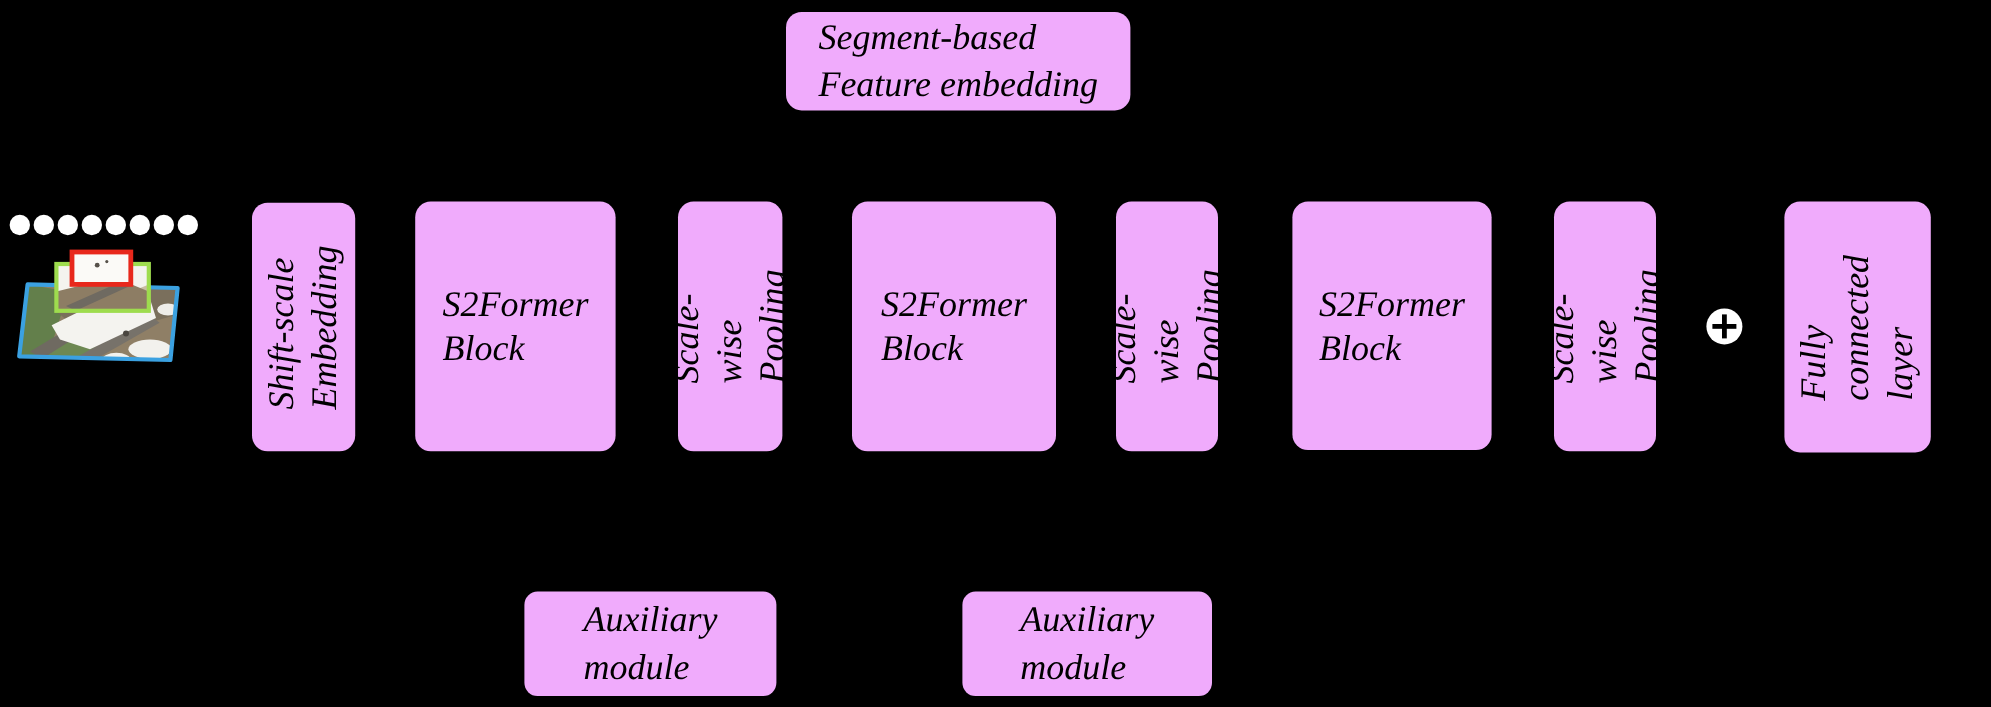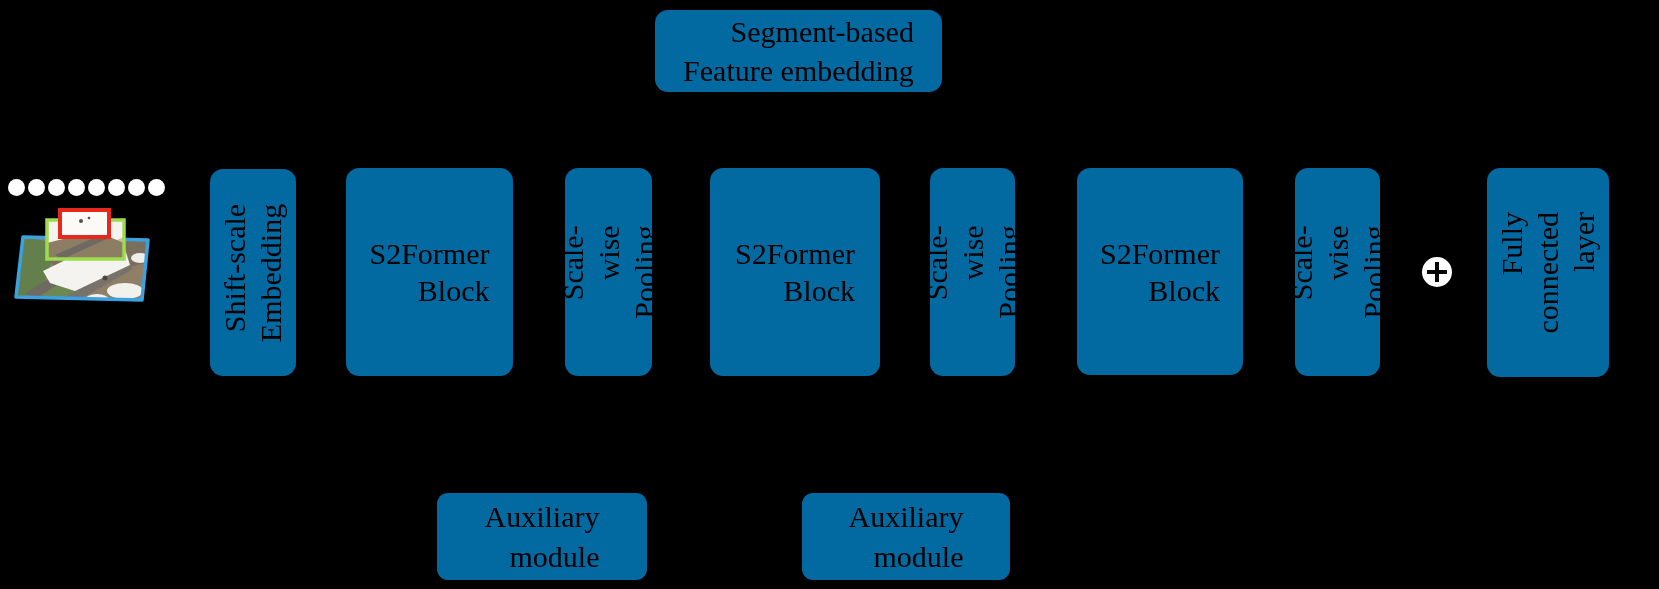"Segment-based" .wbox { background: #0369a1 -> #f0abfc; font-style: none -> italic; text-align: right -> left }
